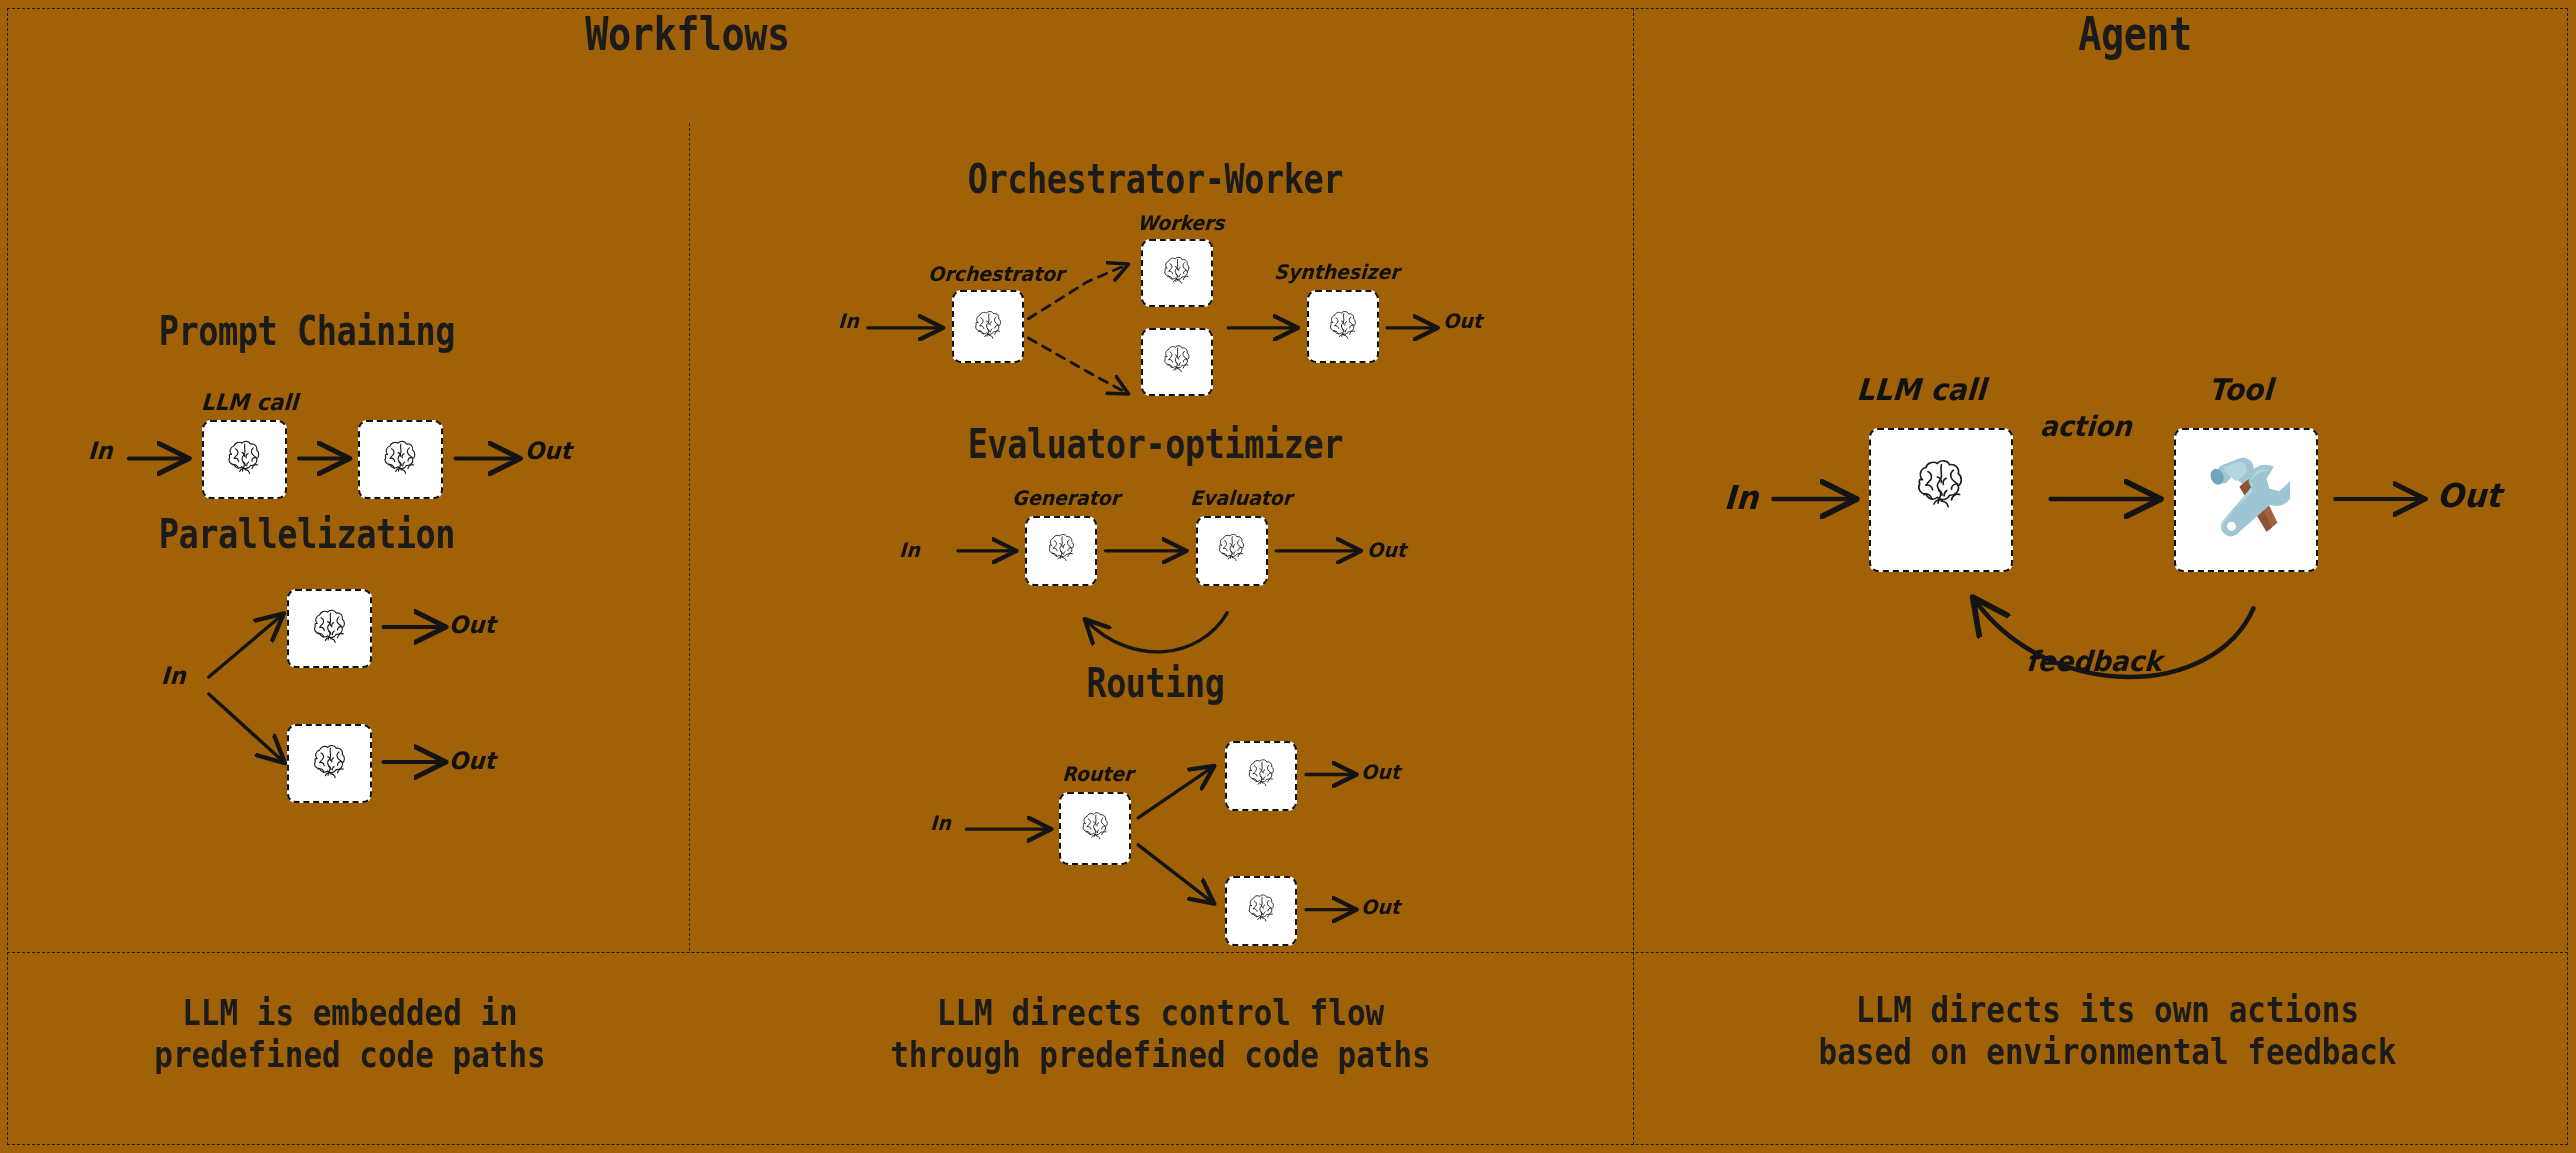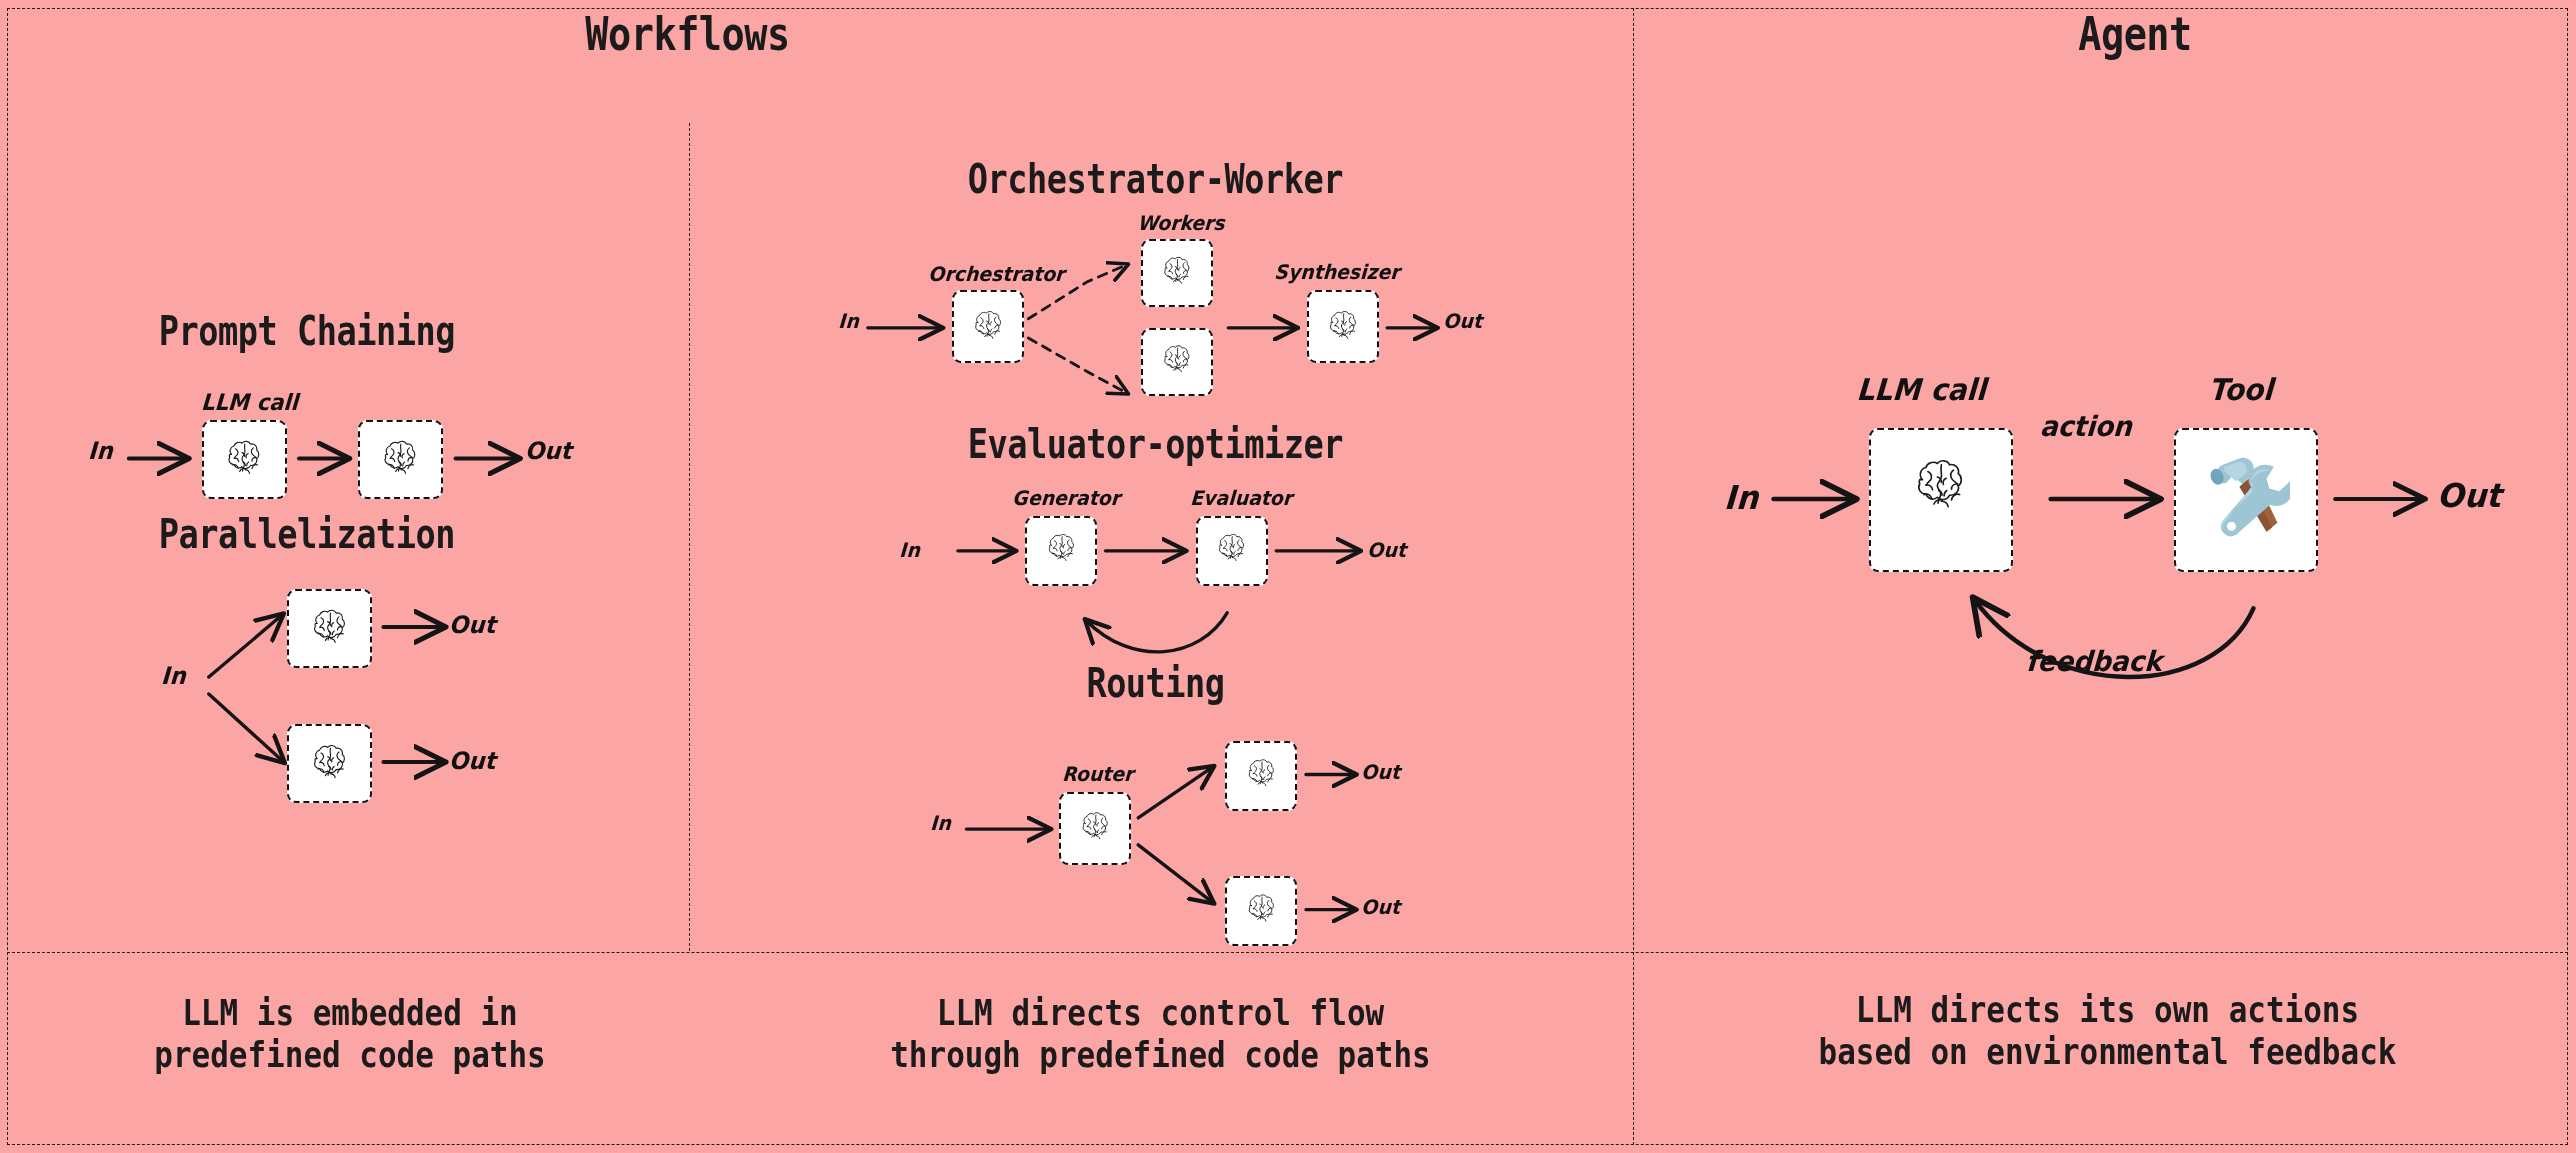"Workflows" #stage { background: #fca5a5 -> #a16207 }
